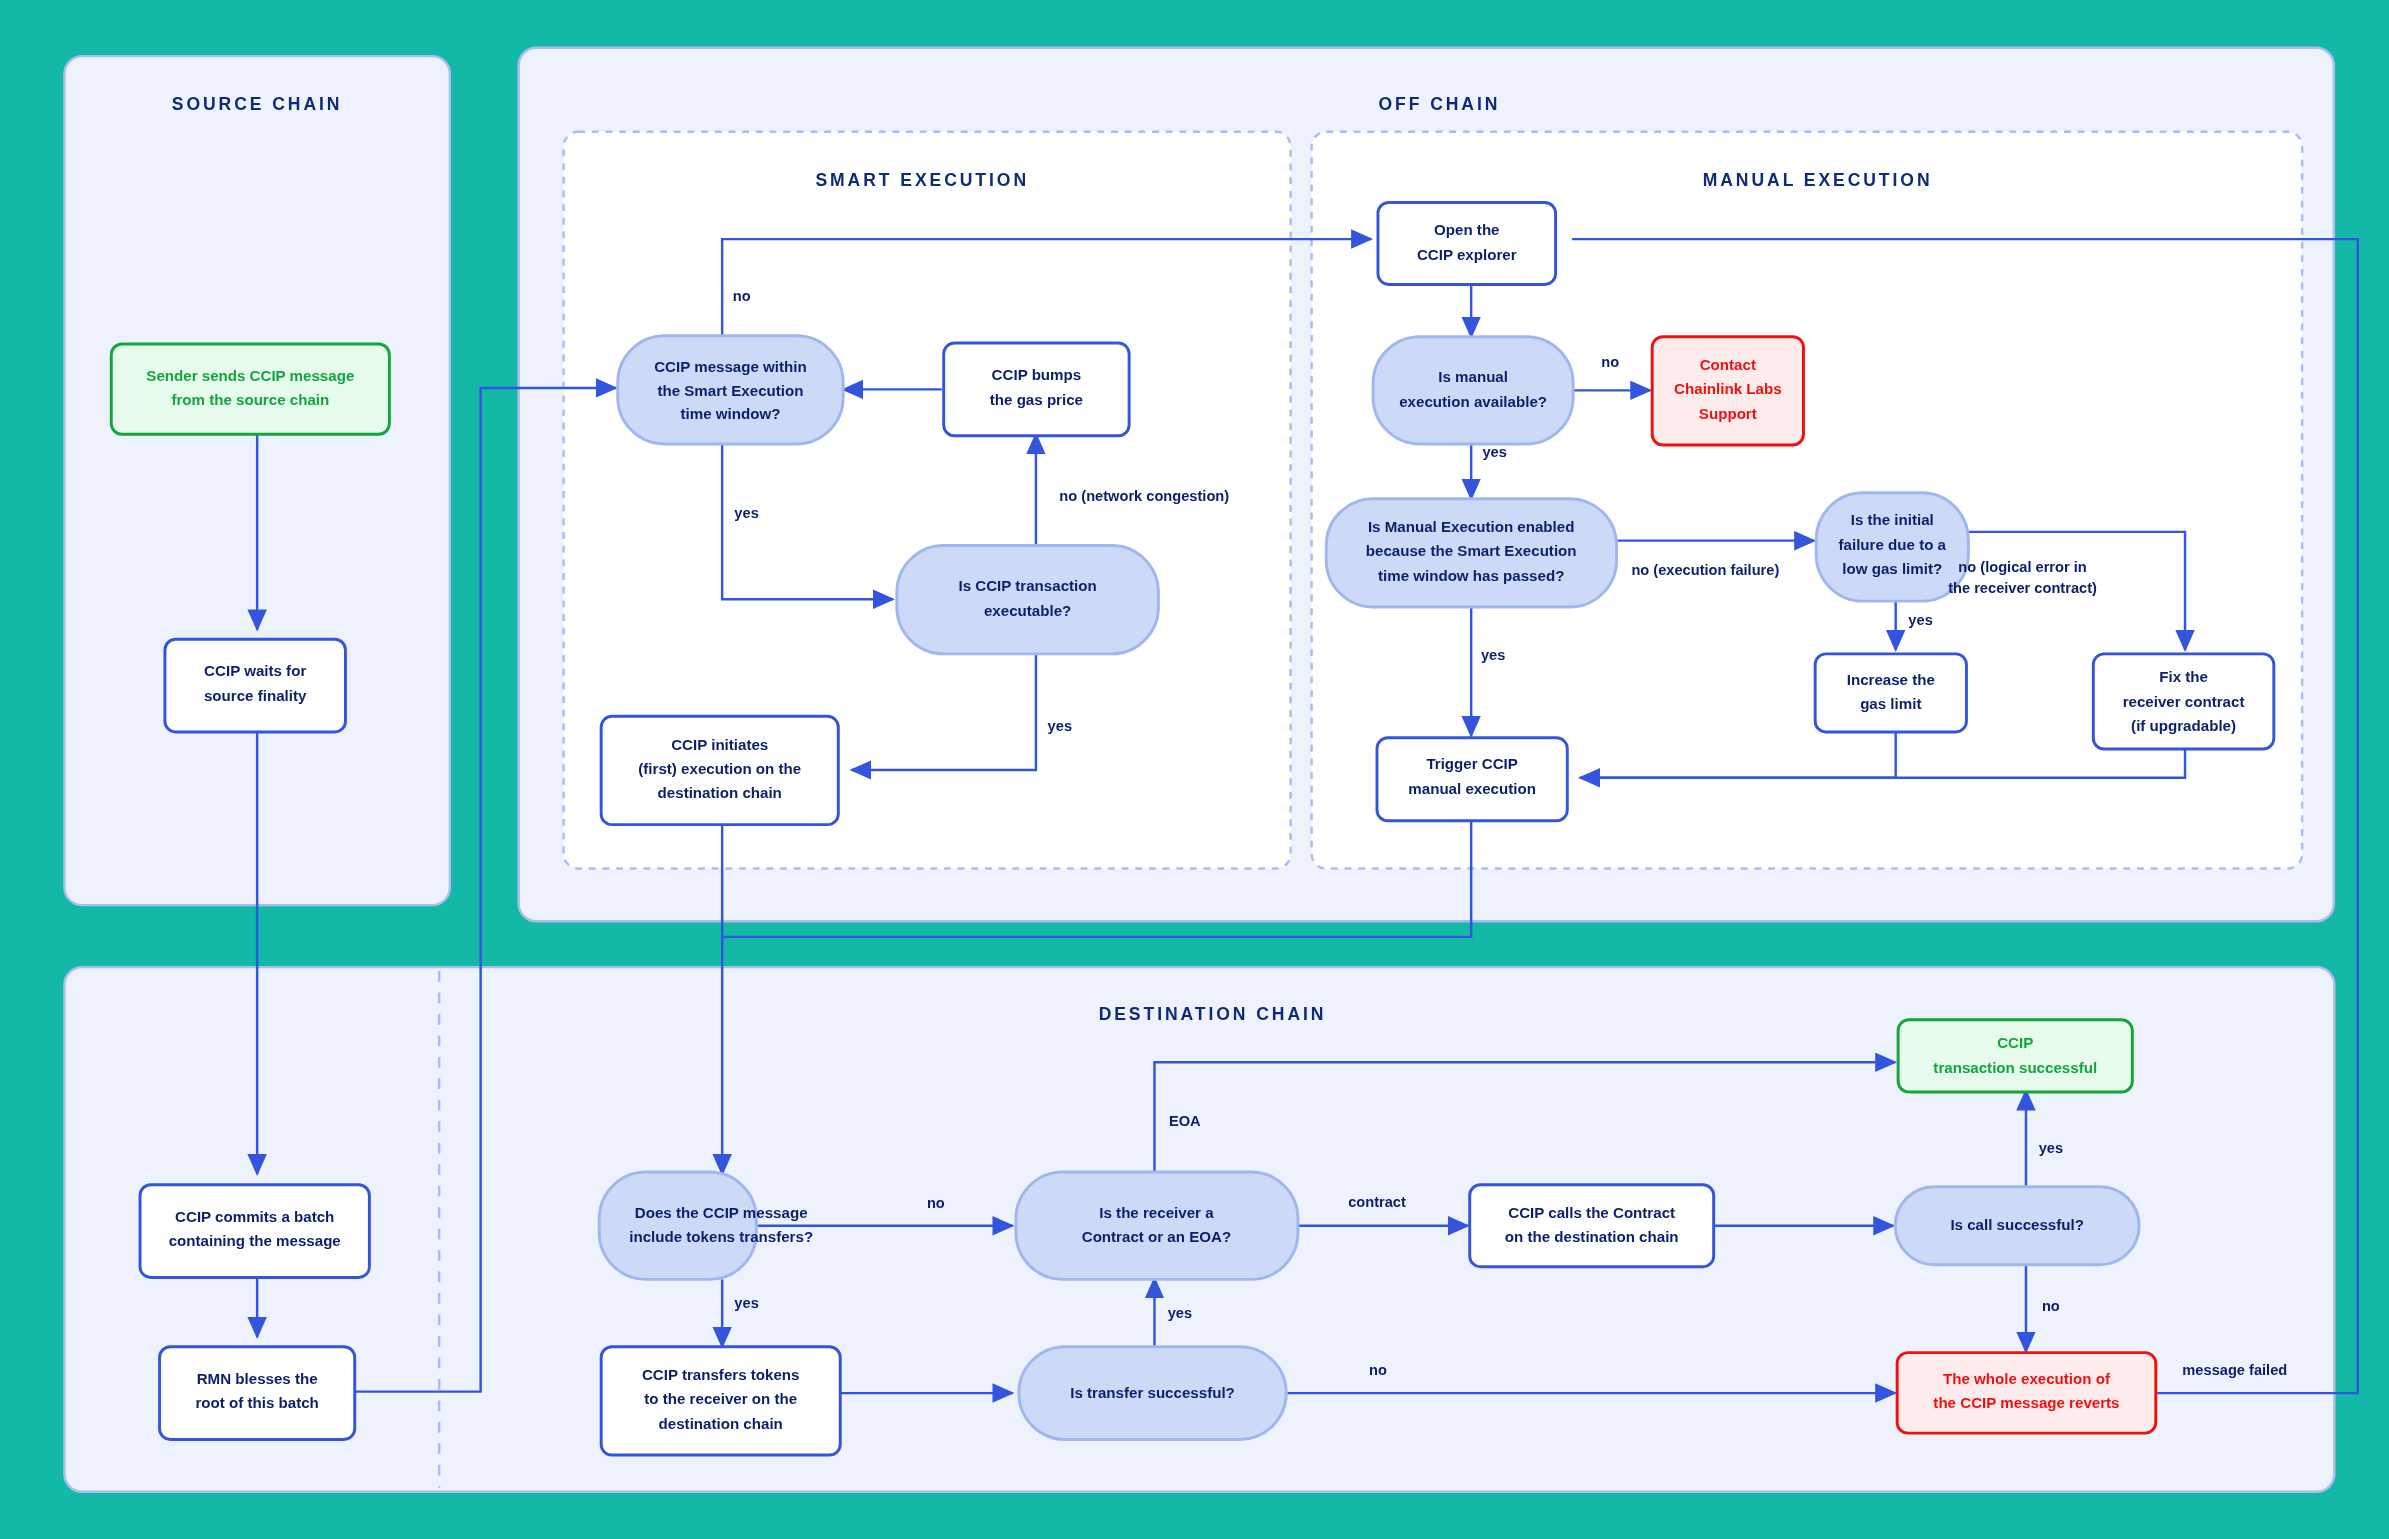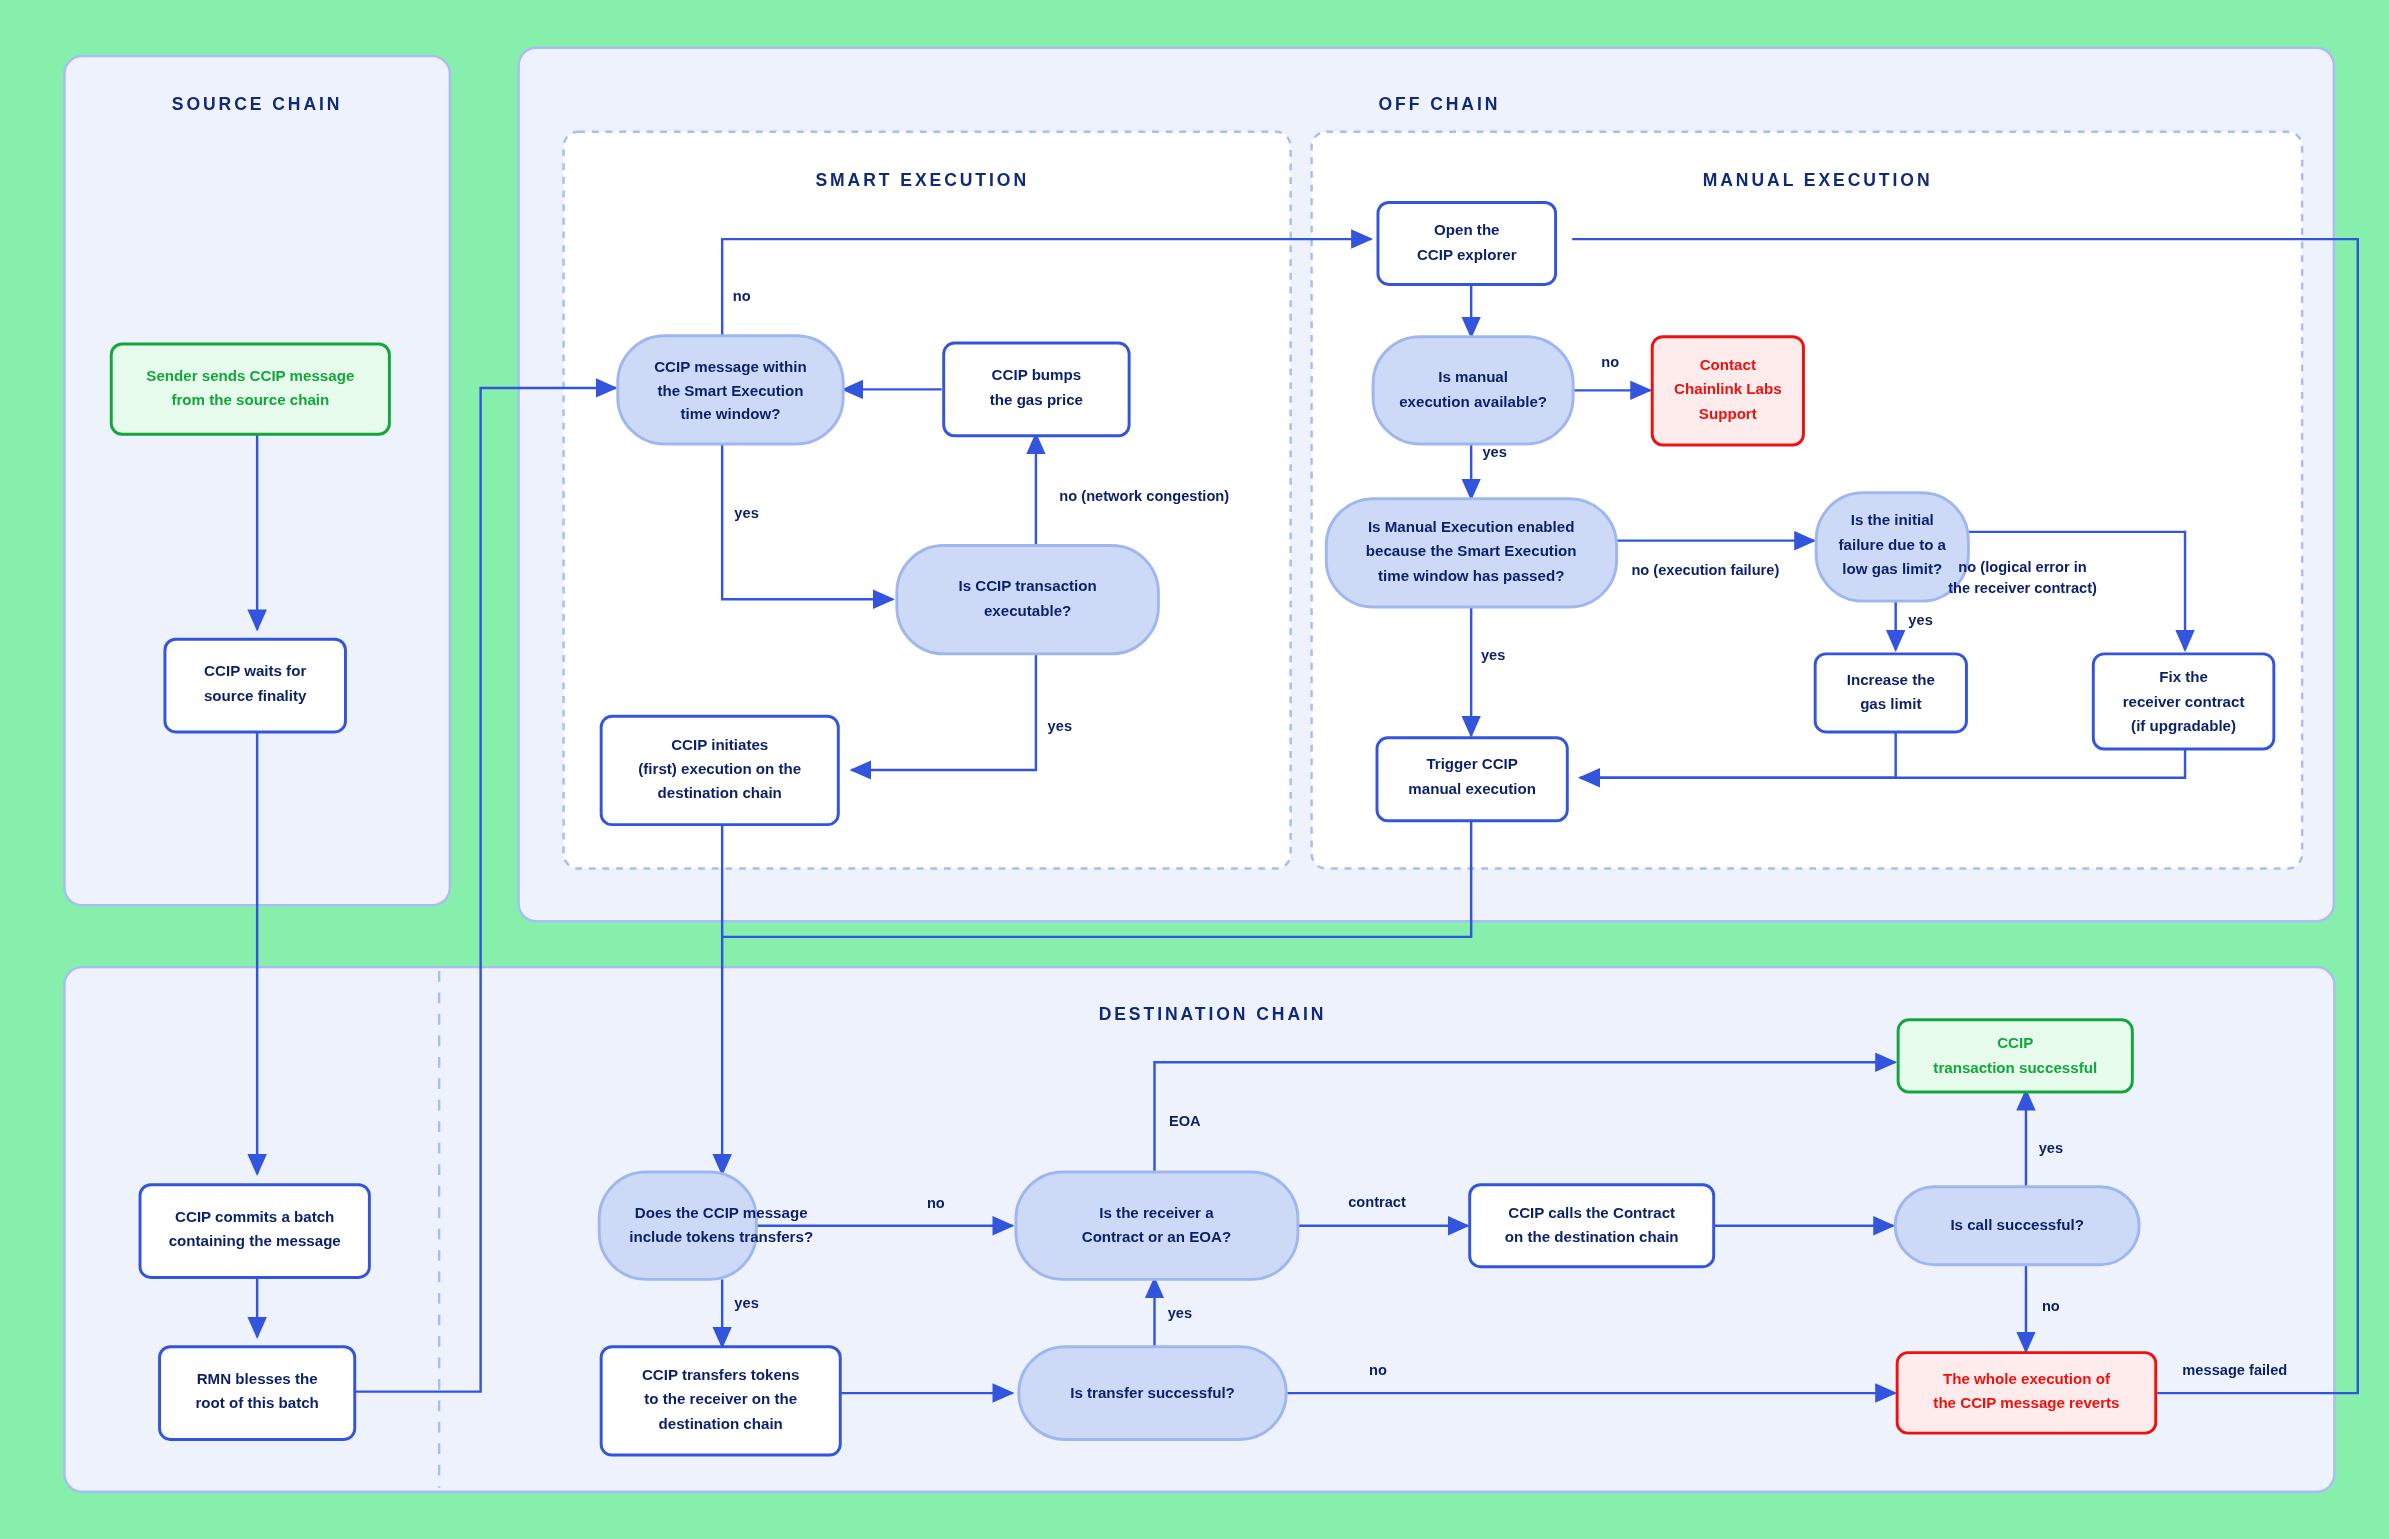"SOURCE CHAIN" #root { background: #86efac -> #14b8a6 }
